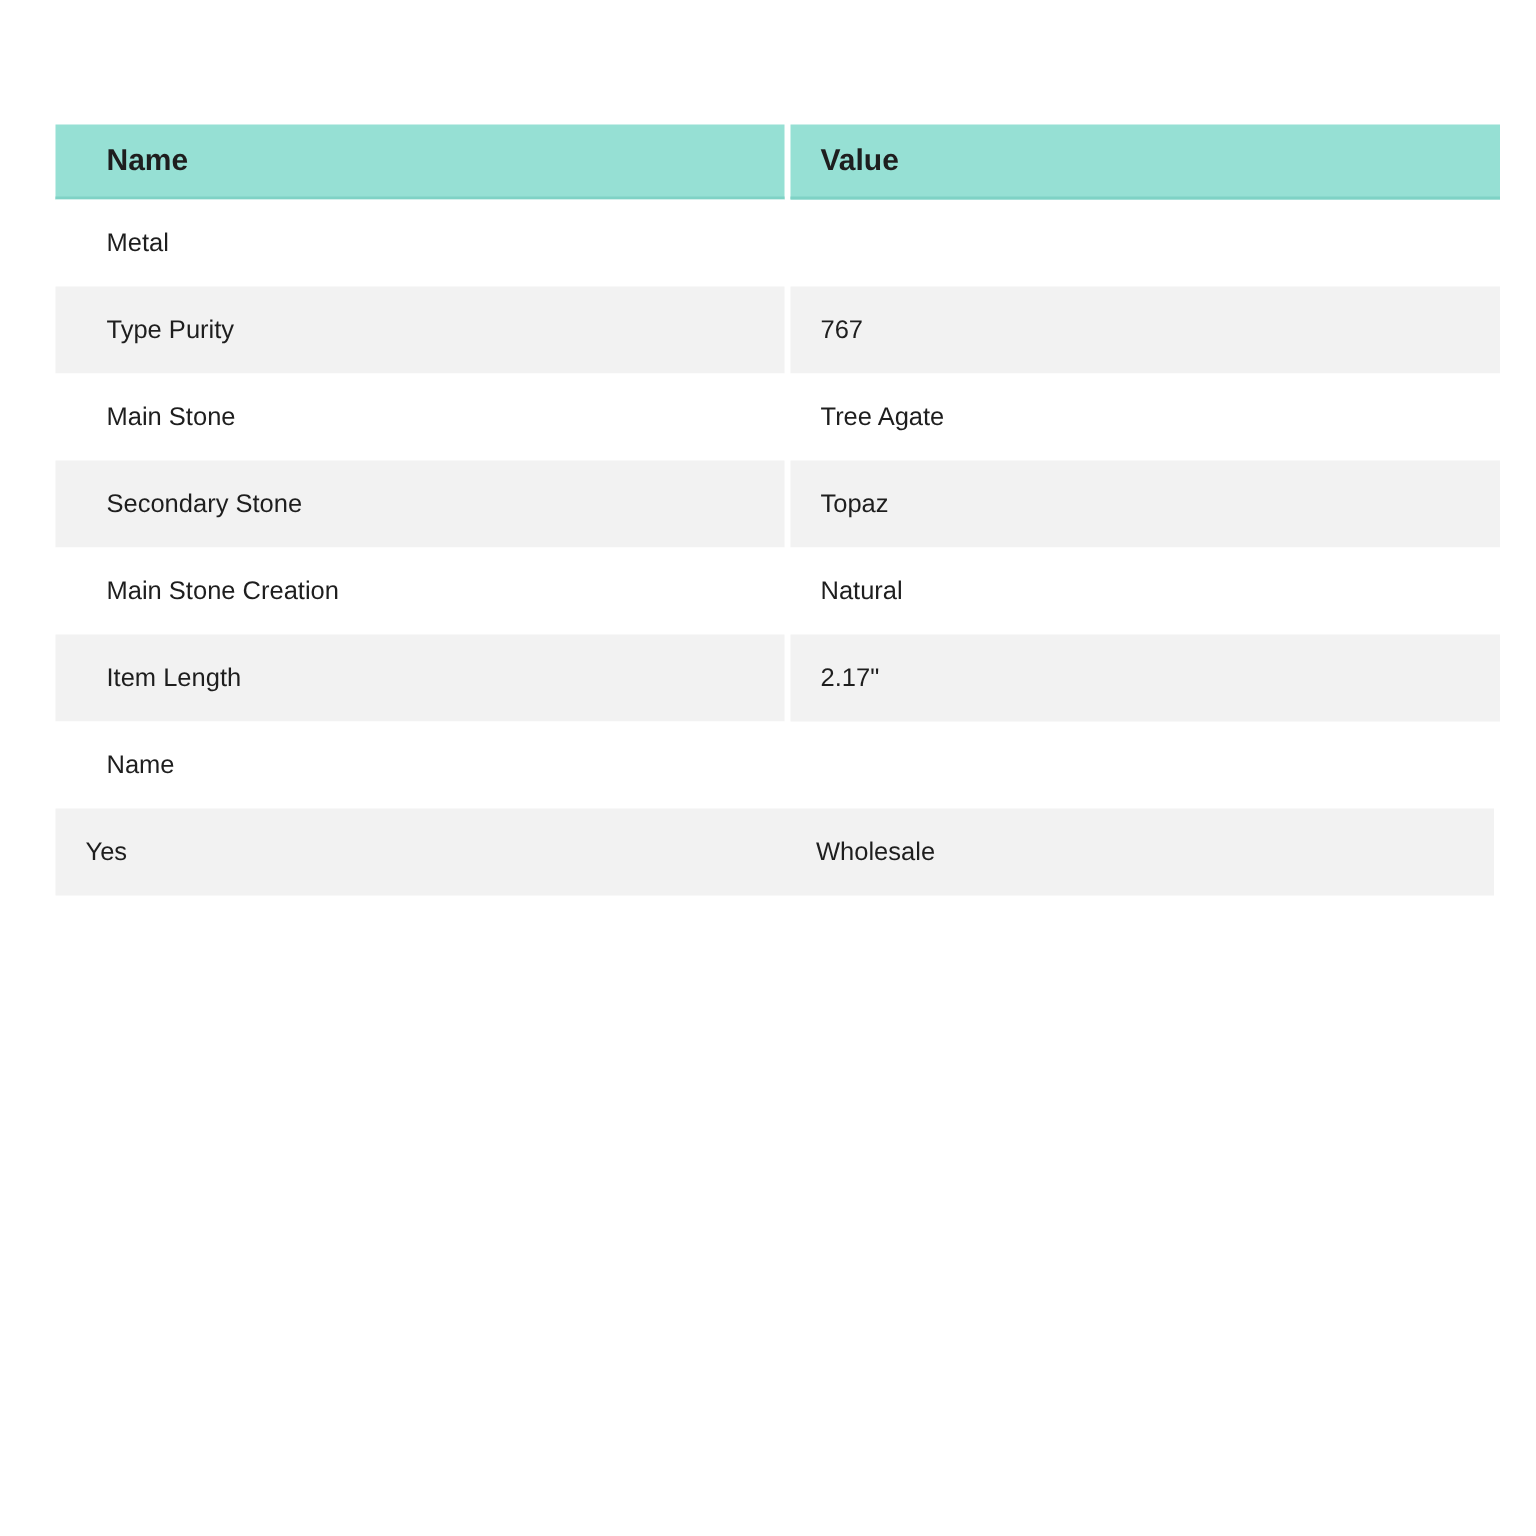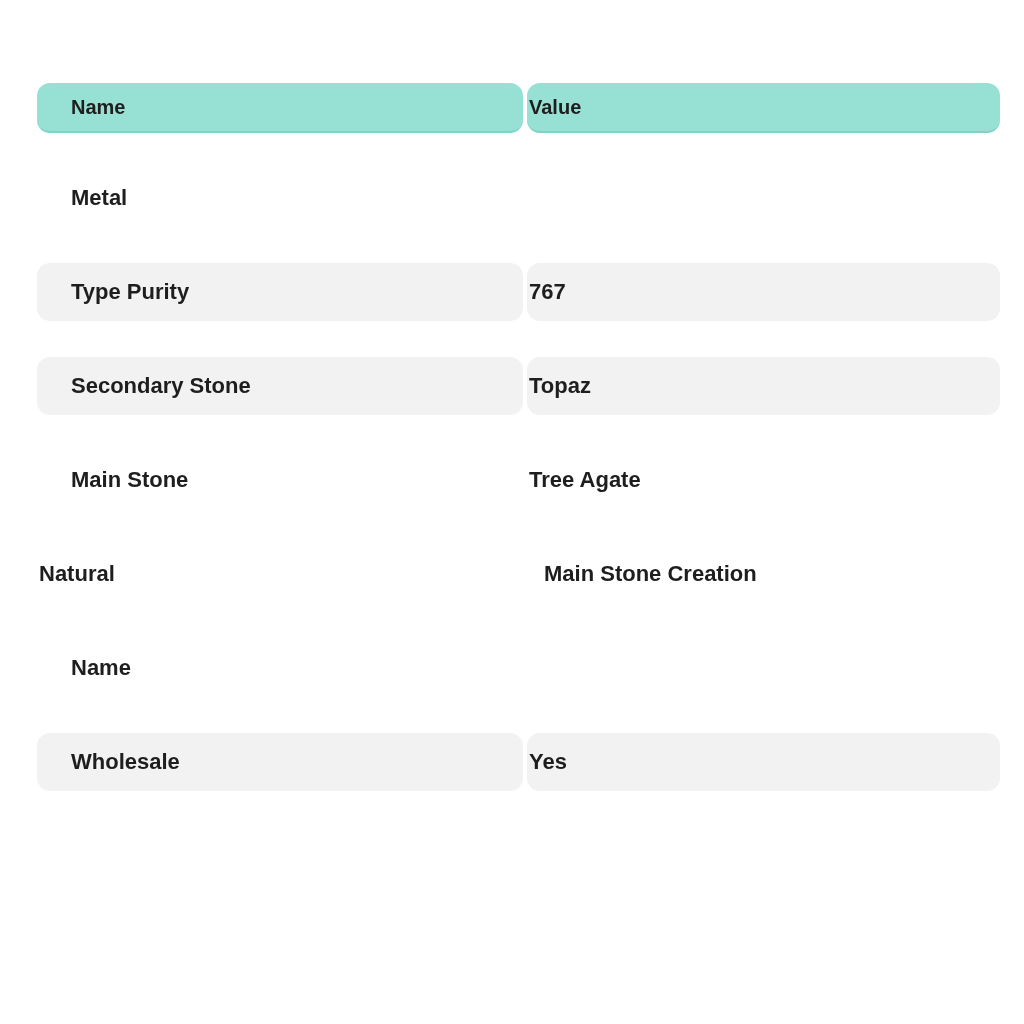"Name" .cell { border-radius: 13px -> none }
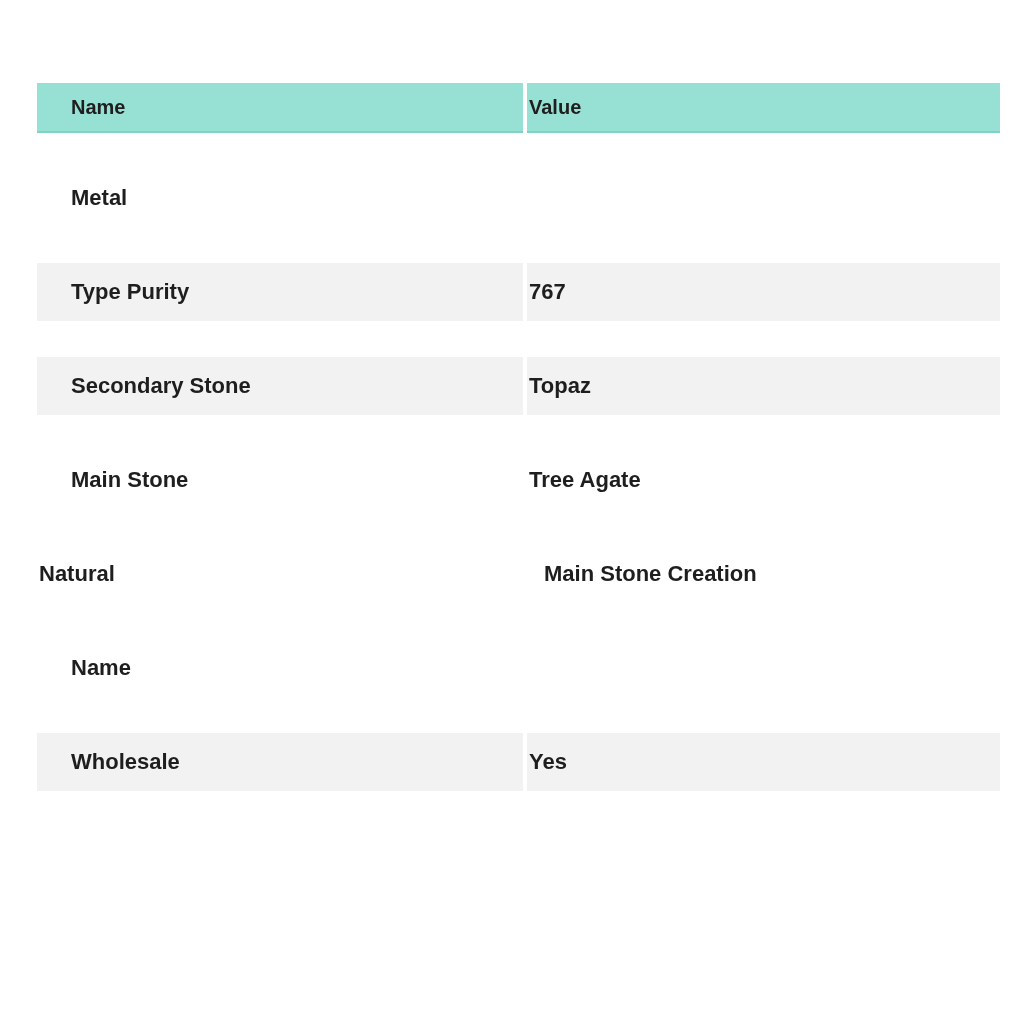"Value" .value-col { padding-left: 2px -> 20px }
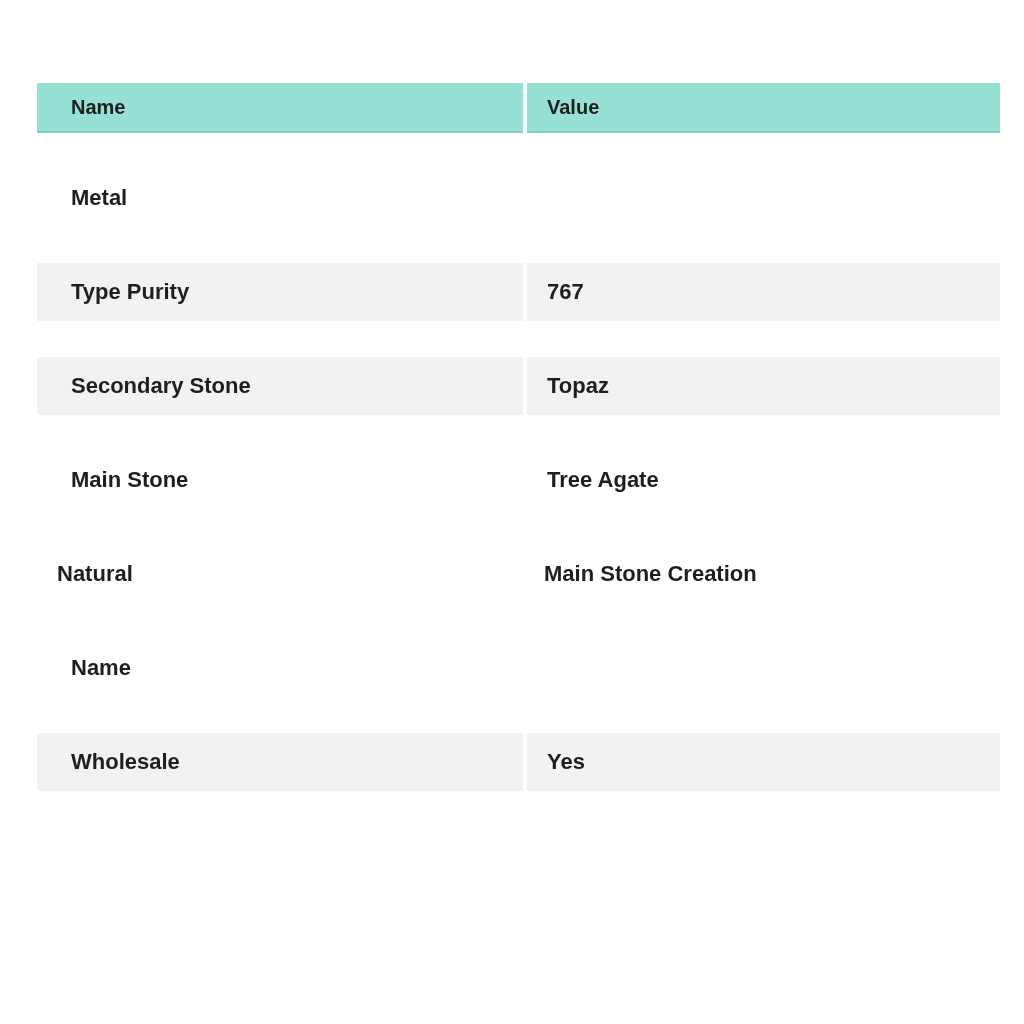"Metal" .body-row .cell { font-size: 22px -> 17px; font-weight: 700 -> 400; margin-top: 36px -> none }
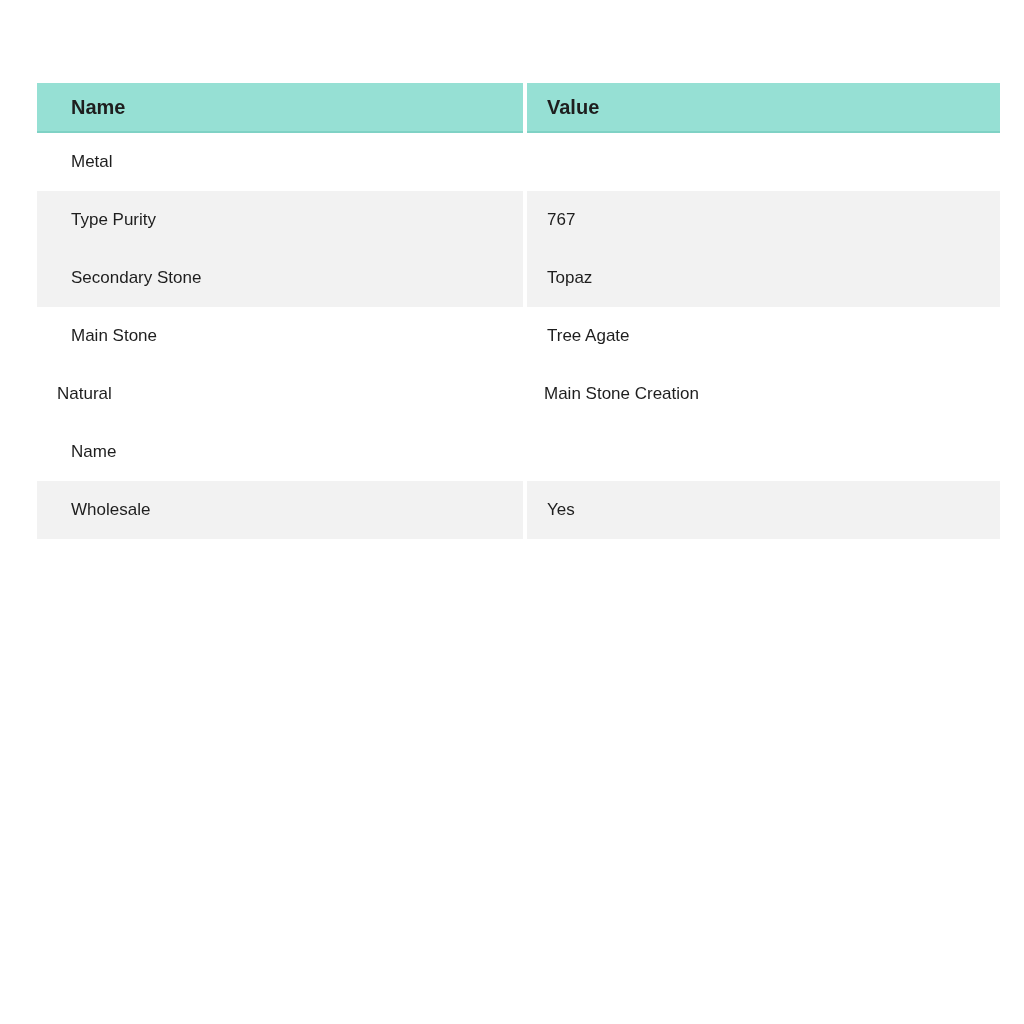"Secondary Stone" div.row { order: before "Main Stone" -> after "Main Stone" }
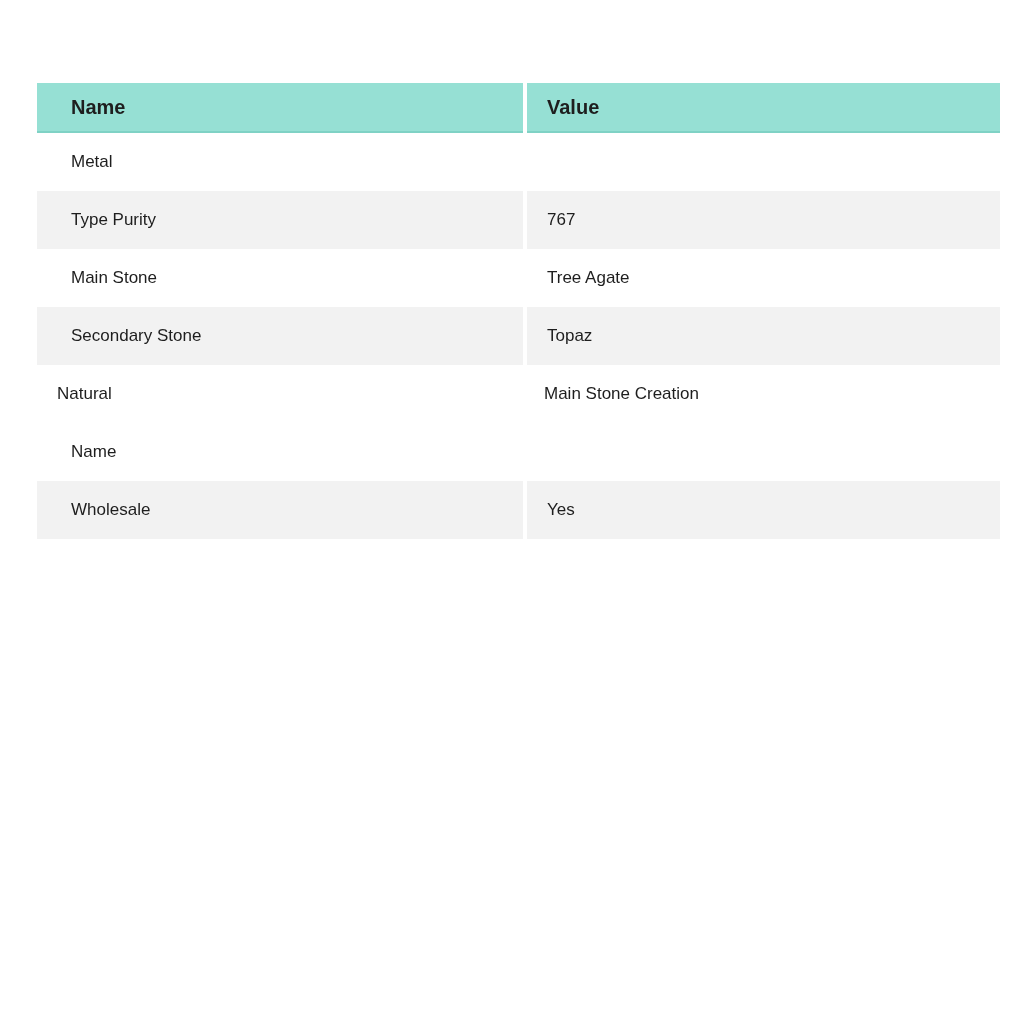"Natural" div.cell { order: before "Main Stone Creation" -> after "Main Stone Creation" }
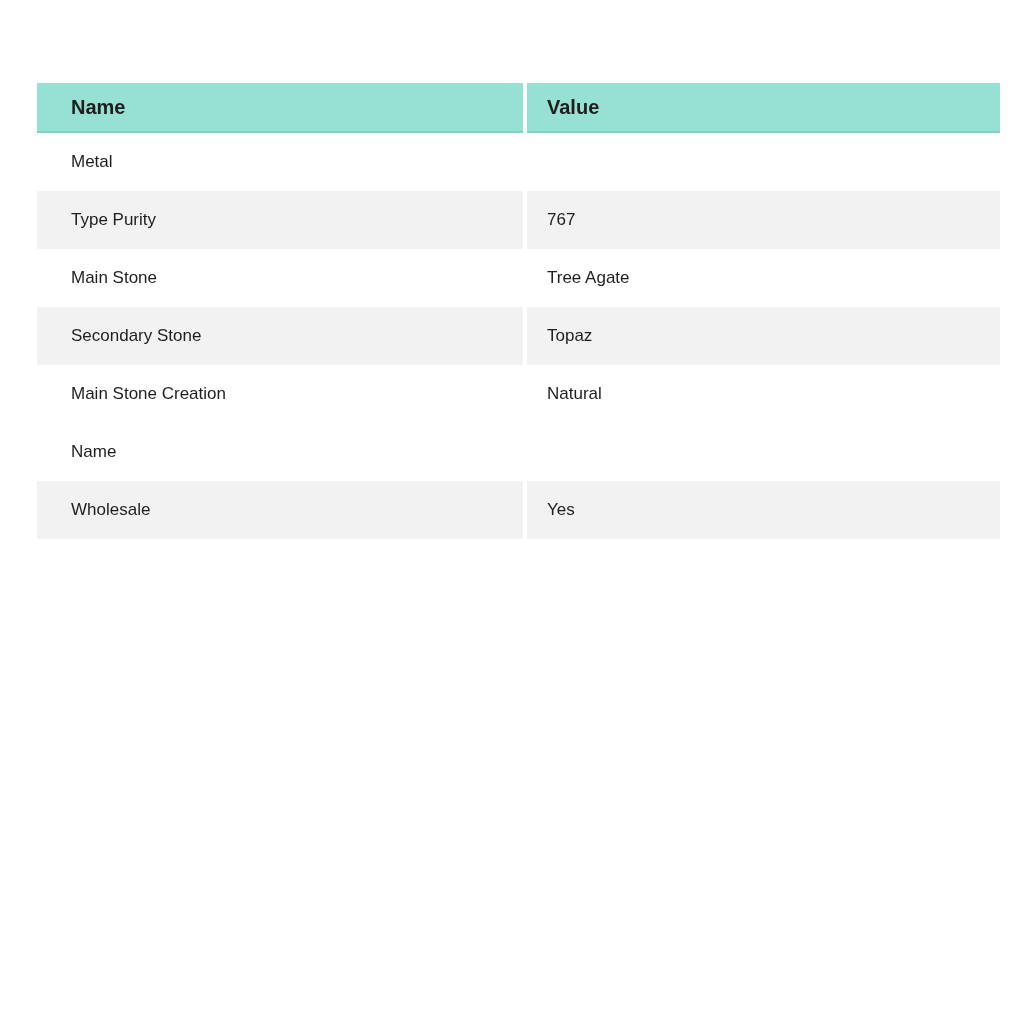"Item Length" div.row { html: none -> <div> <div>Item Length</div> <div>2.17"</div> </div> }
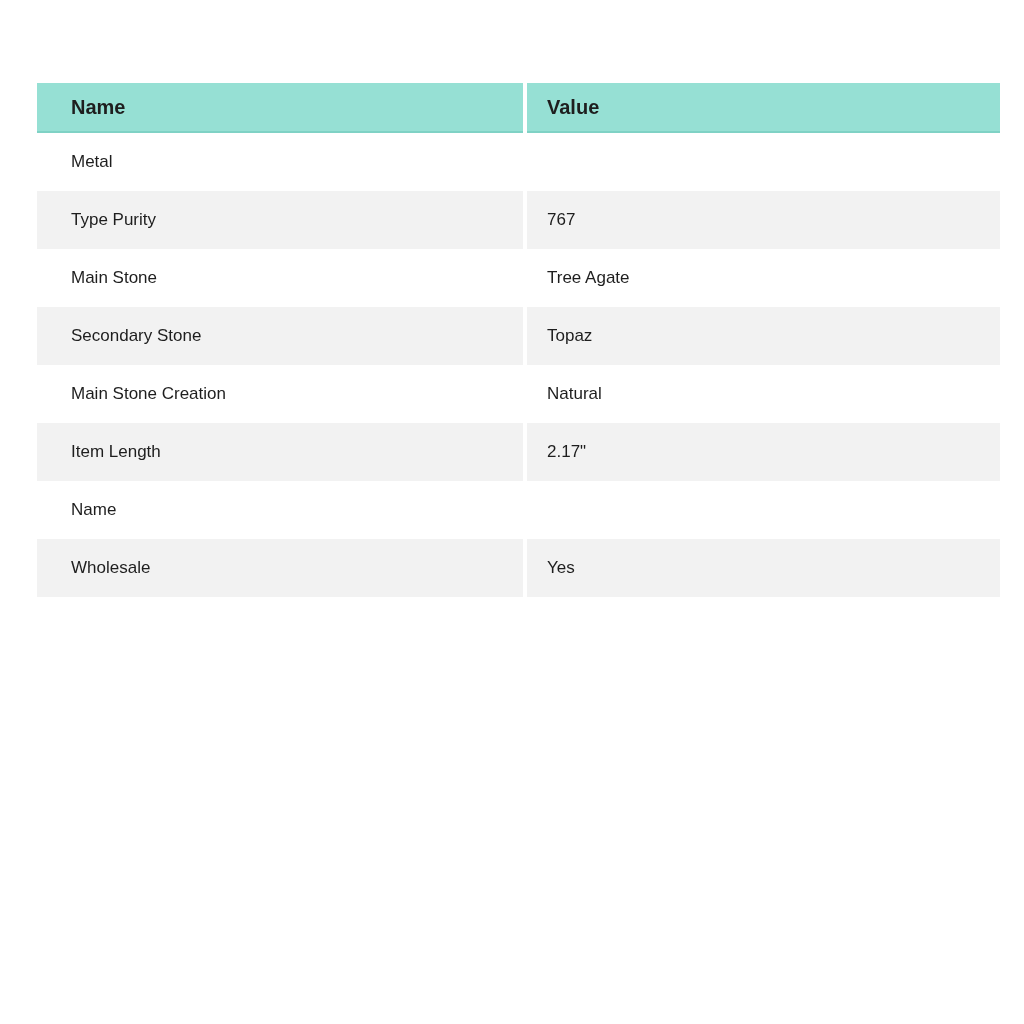"Wholesale" div.cell { order: before "Yes" -> after "Yes" }
